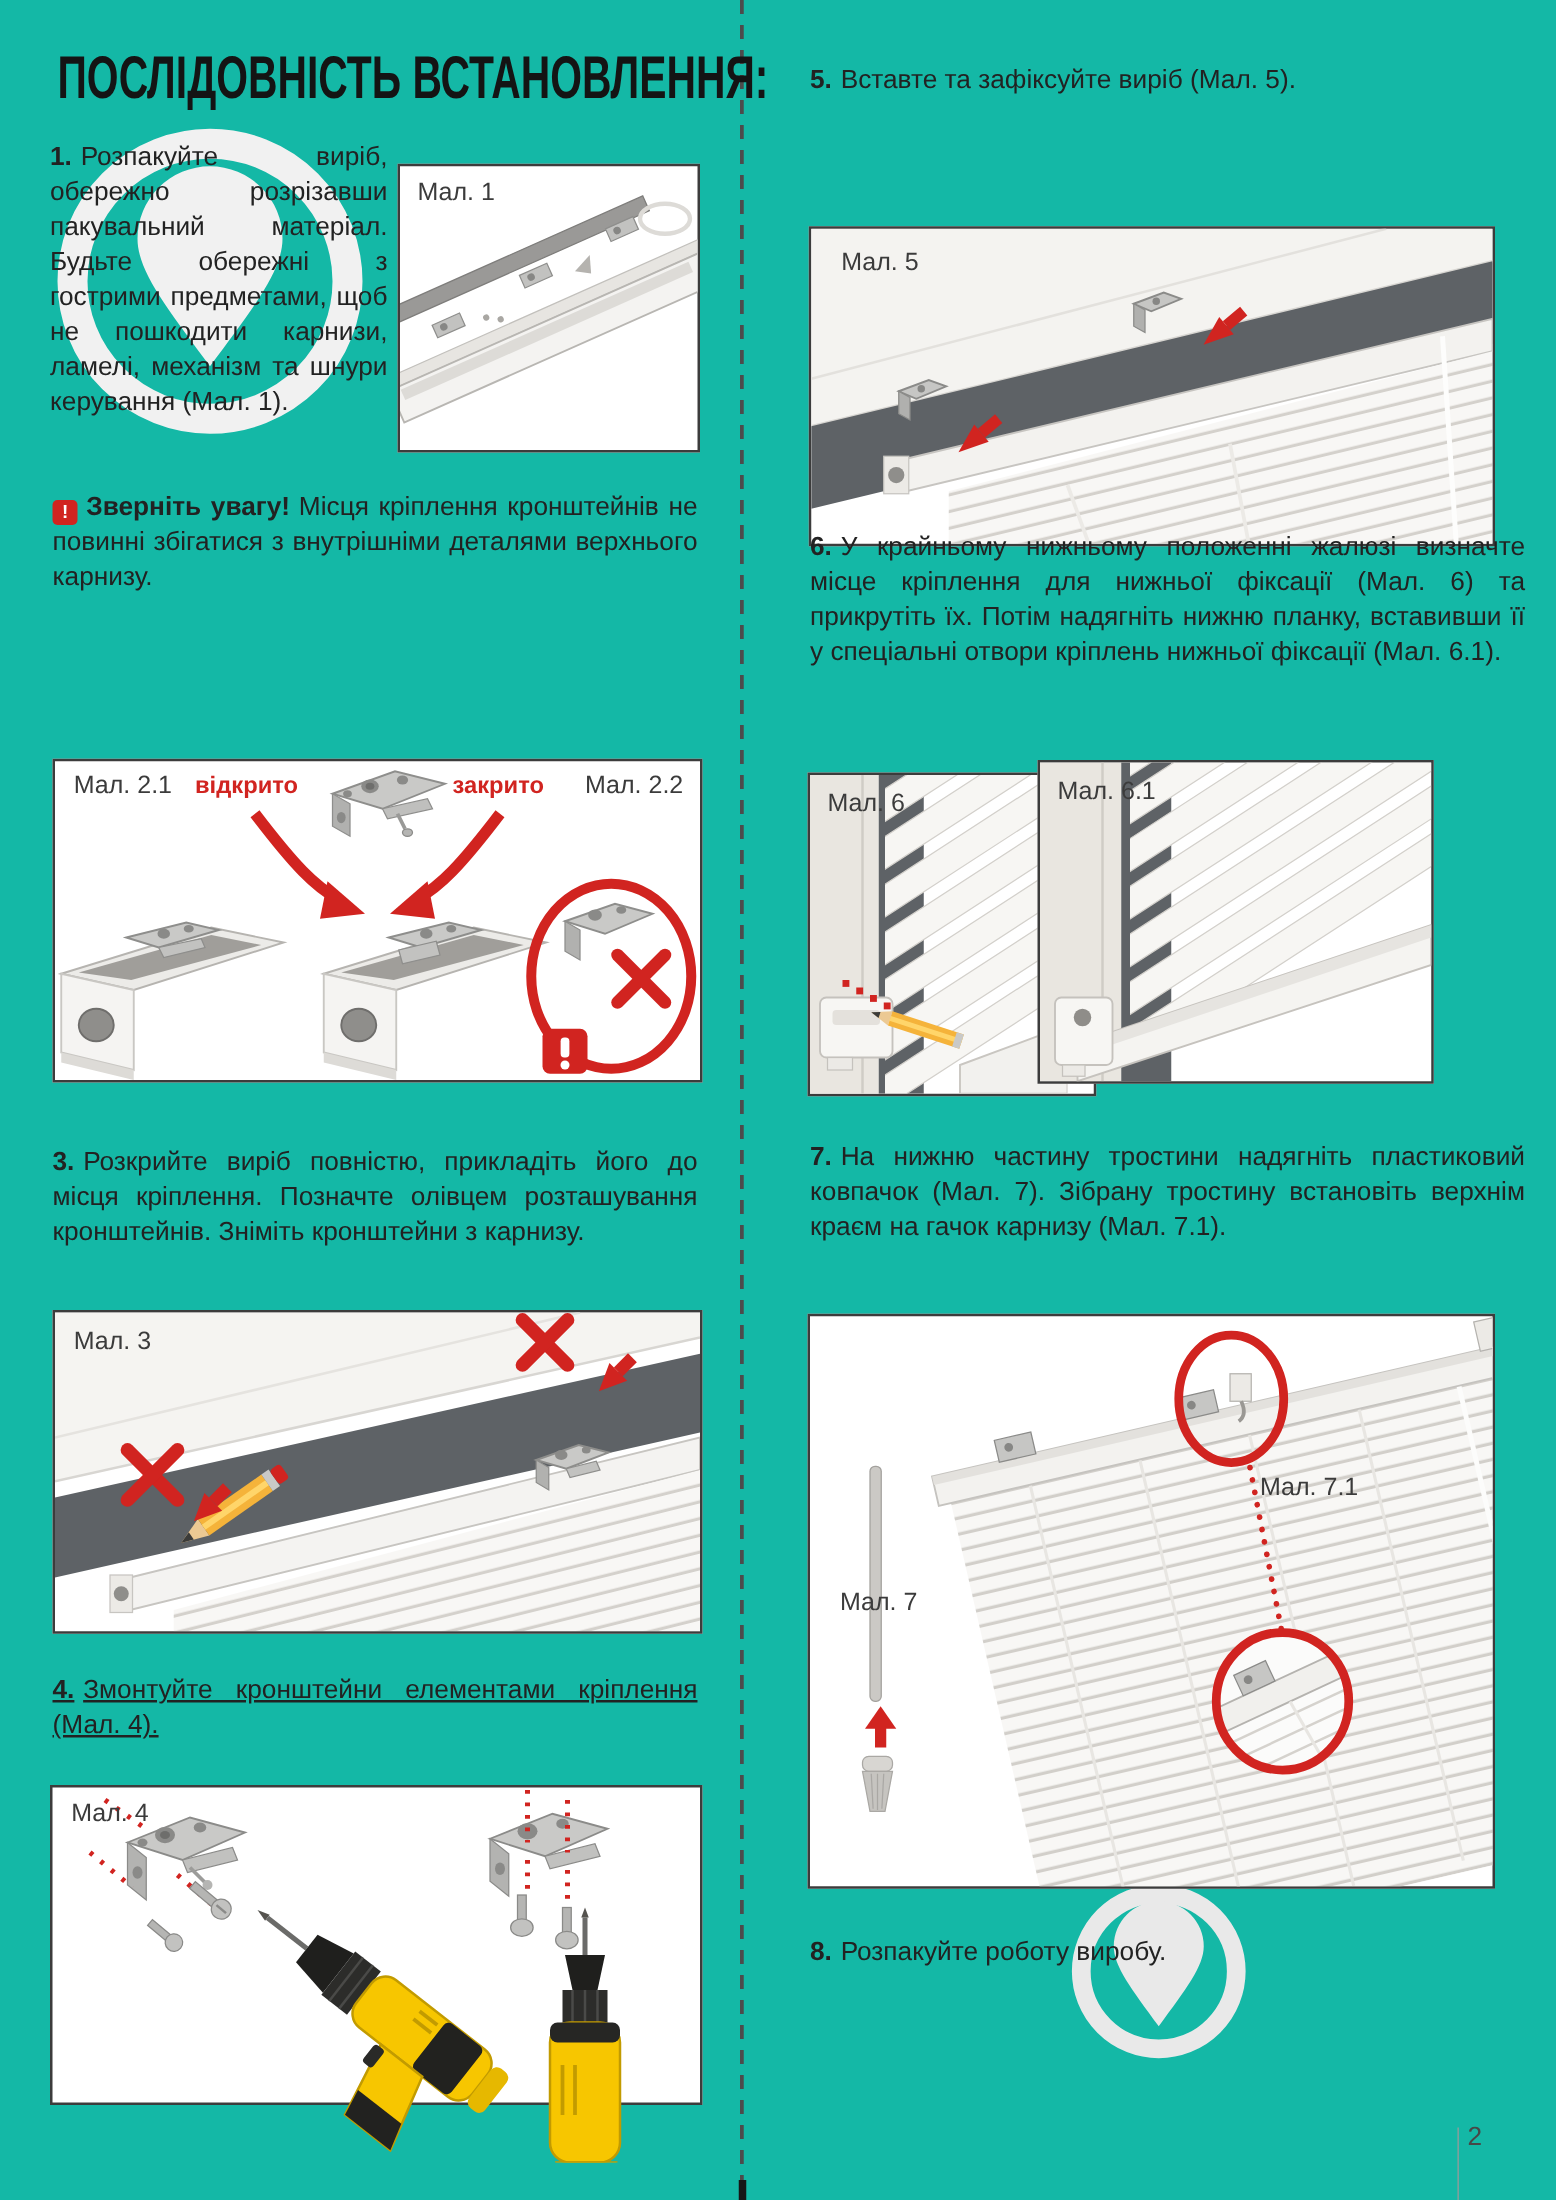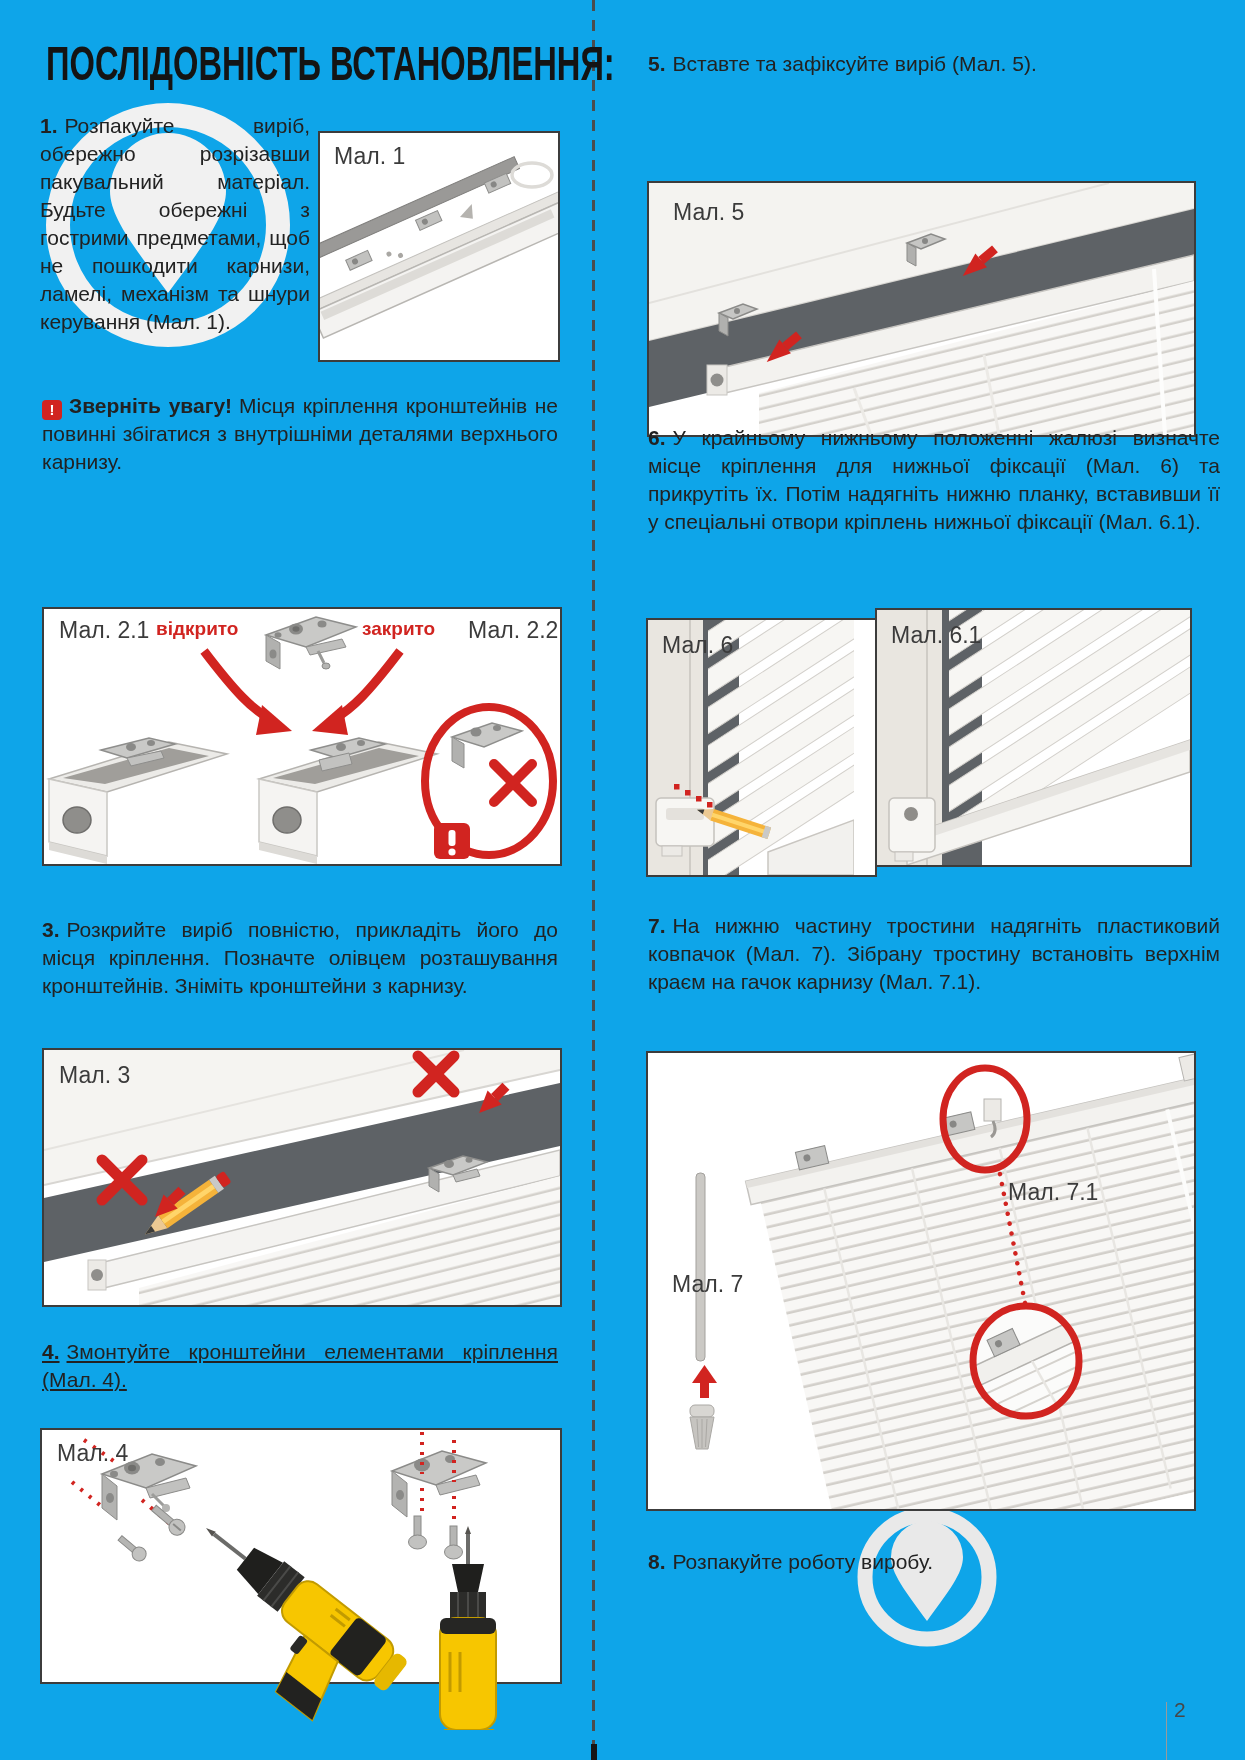"ПОСЛІДОВНІСТЬ ВСТАНОВЛЕННЯ:" .page { background: #0ea5e9 -> #14b8a6 }
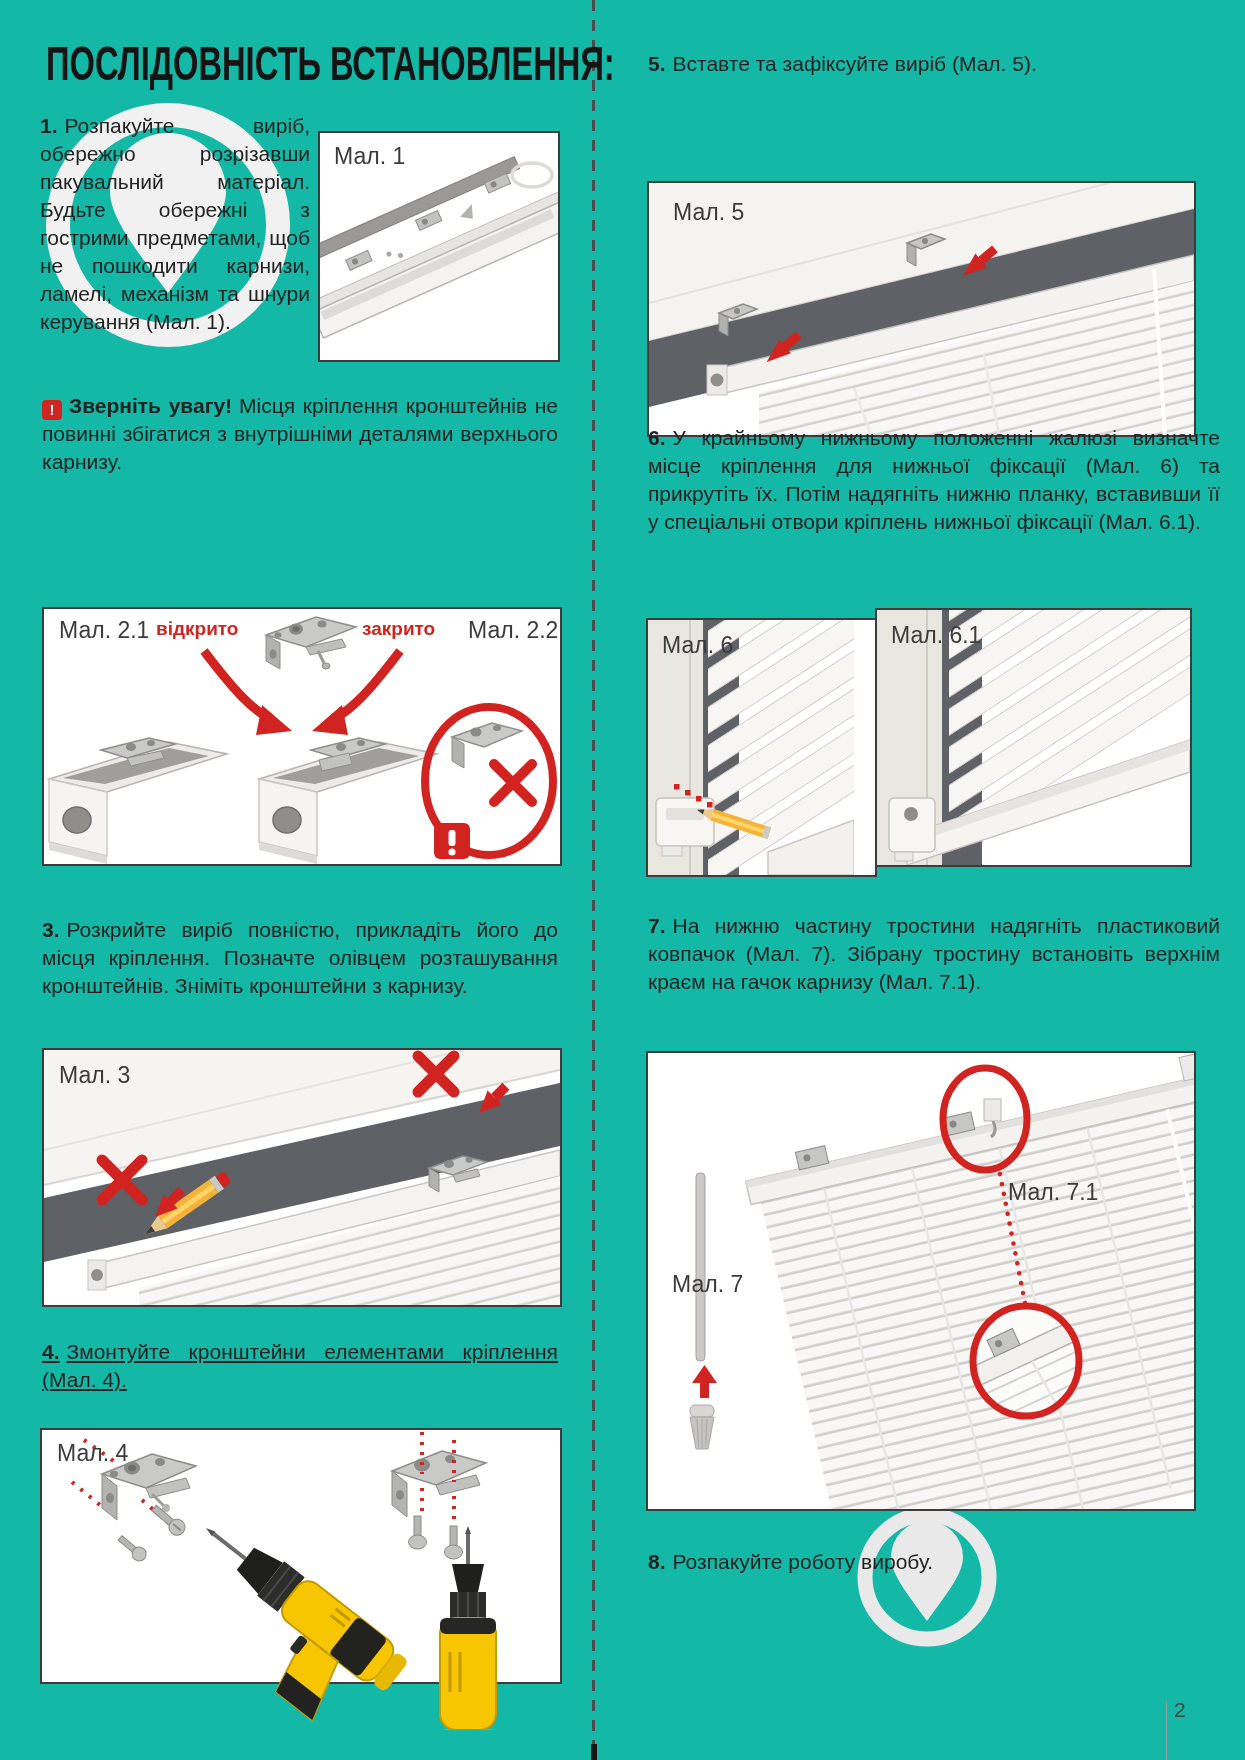"Мал. 1" .figlabel { font-size: 23px -> 20px }
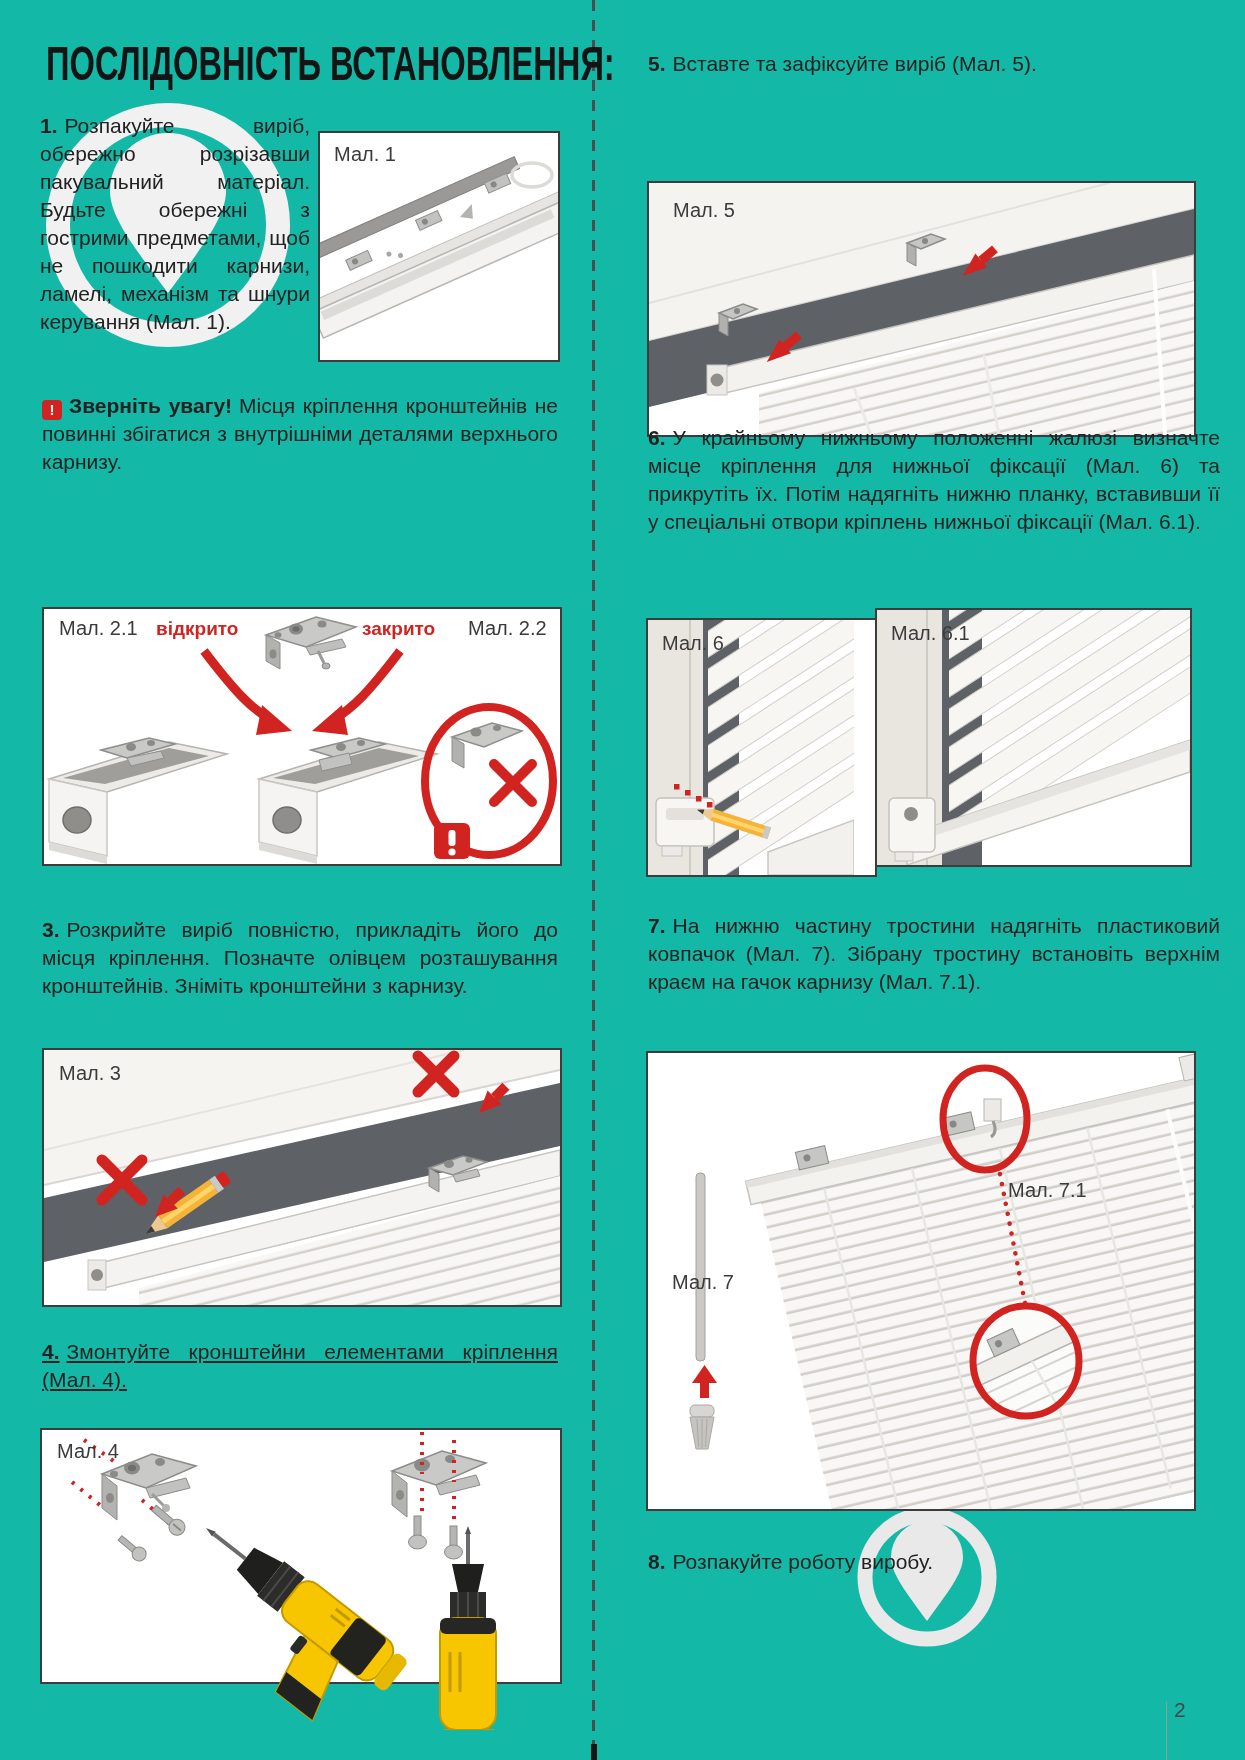"Мал. 6.1" div.figbox { left: 875px -> 830px }
